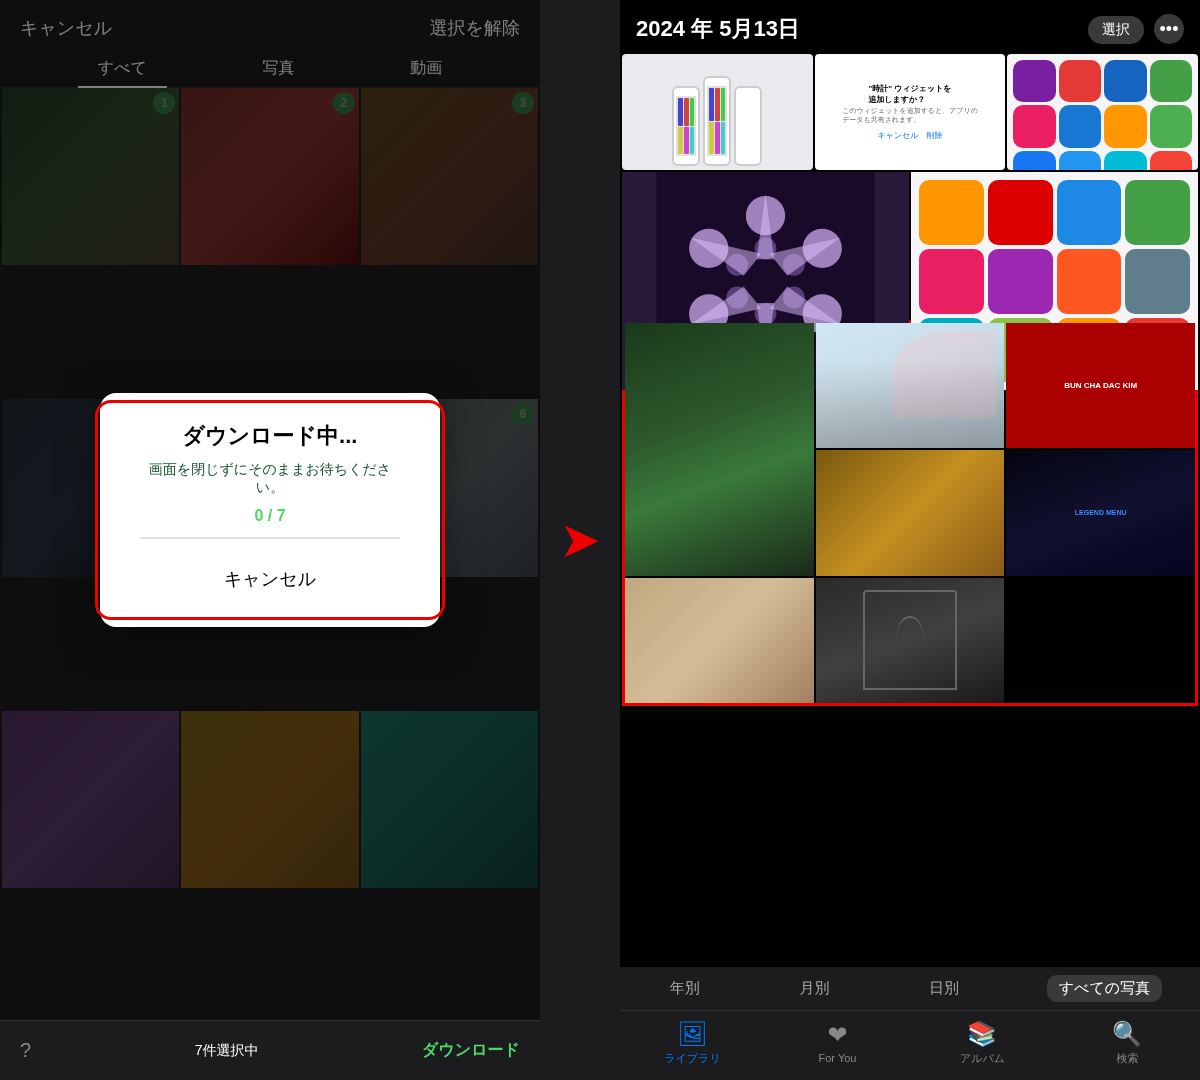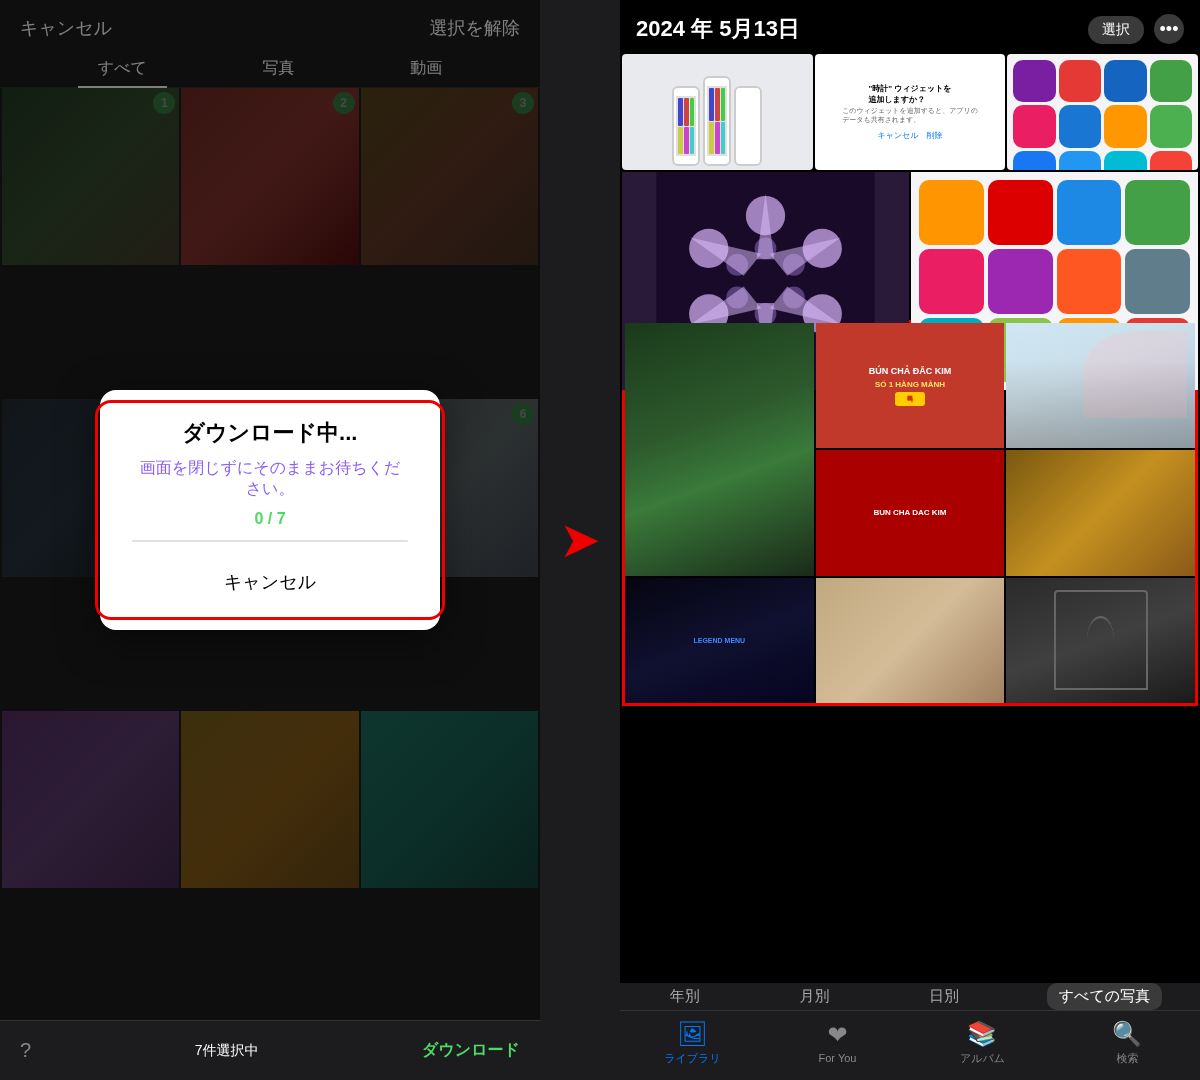"BÚN CHẢ ĐẮC KIM" div.food-cell { html: <div> <div> <div>BÚN CHẢ ĐẮC KIM</div> <div>SỐ 1 HÀNG MÀNH</div> <div> <span>특</span> </div> </div> </div> -> none }
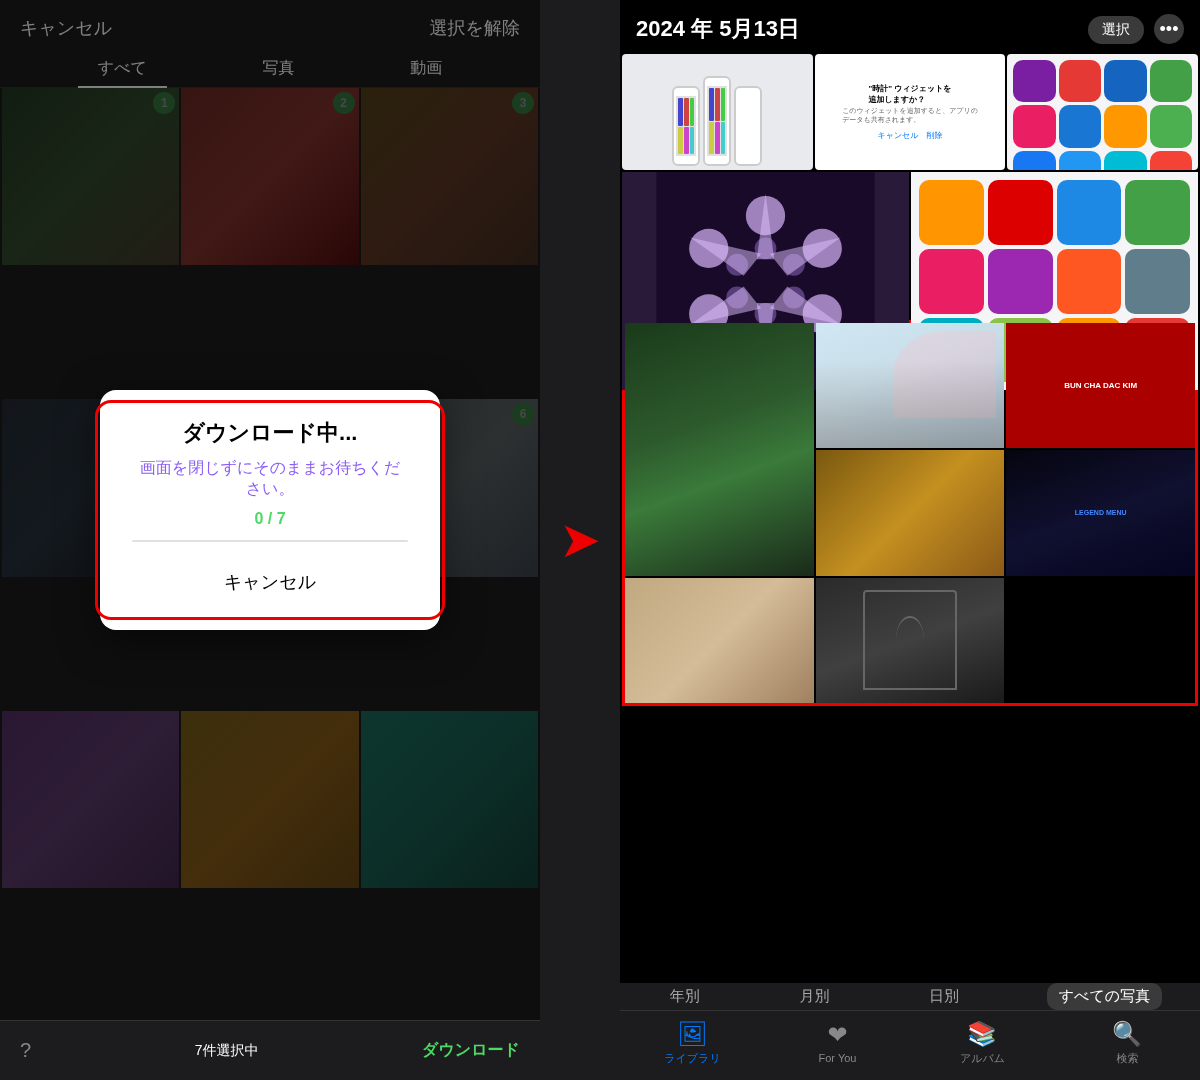"ダウンロード中..." .dialog-box { padding: 28px 32px -> 28px 40px }
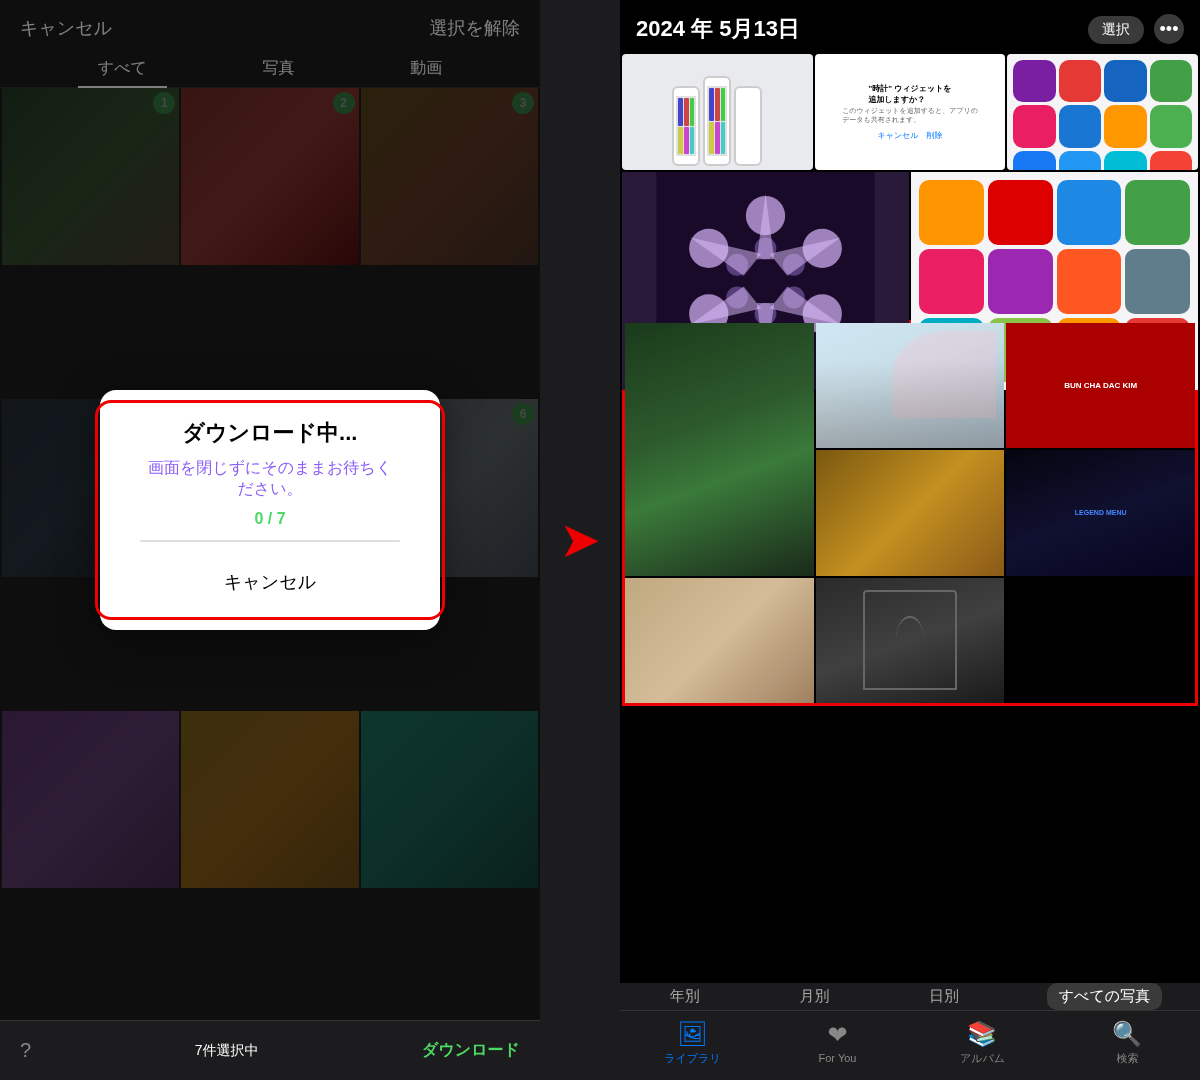"画面を閉じずにそのままお待ちください。" .dialog-subtitle { color: #8b5cf6 -> #14532d; font-size: 16px -> 14px }
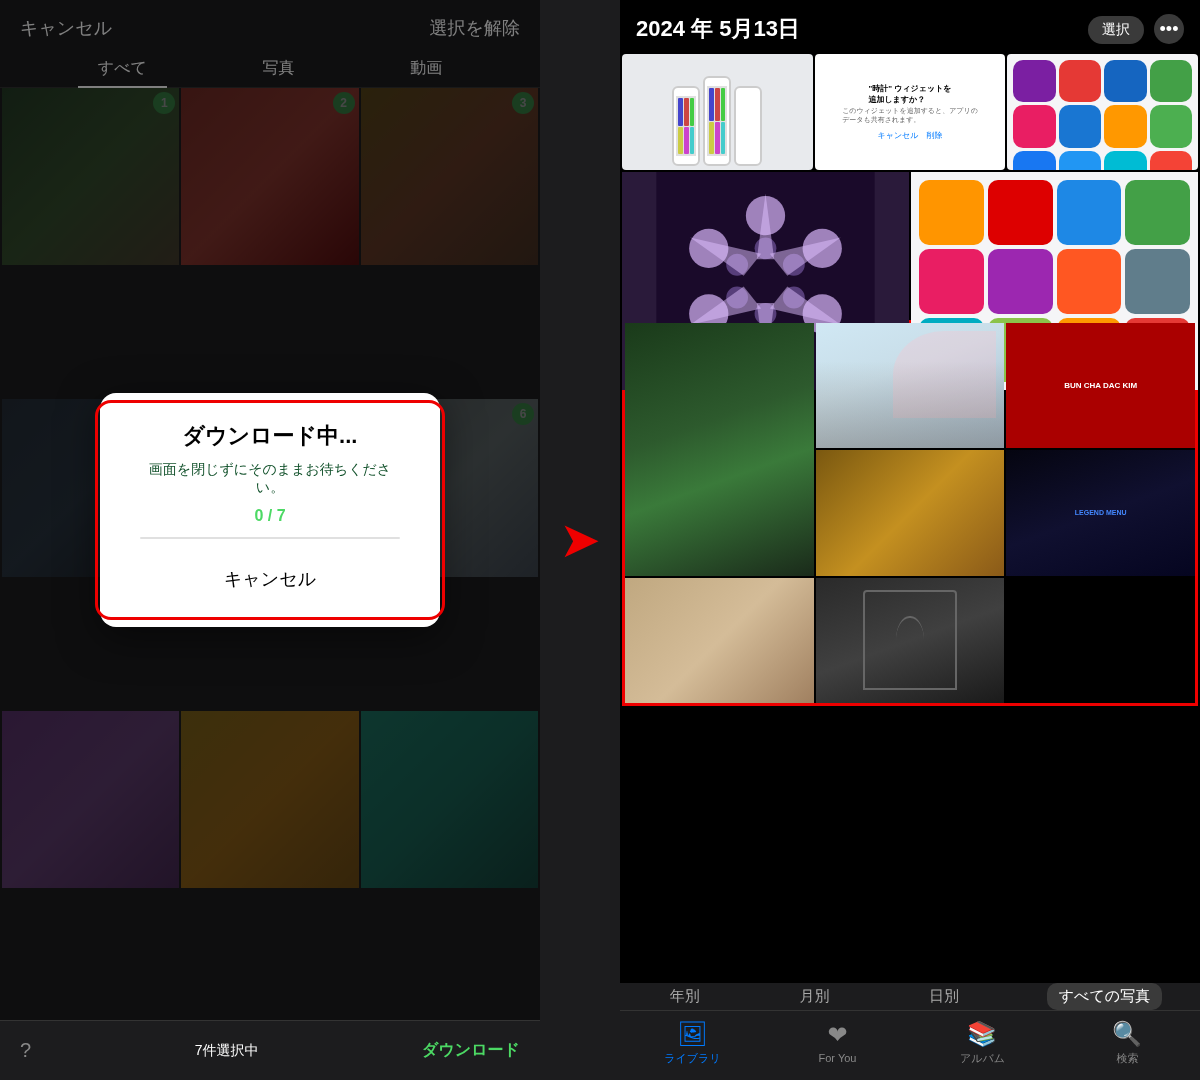"年別" .right-filter-bar { padding: 0 0 -> 8px 0 }
